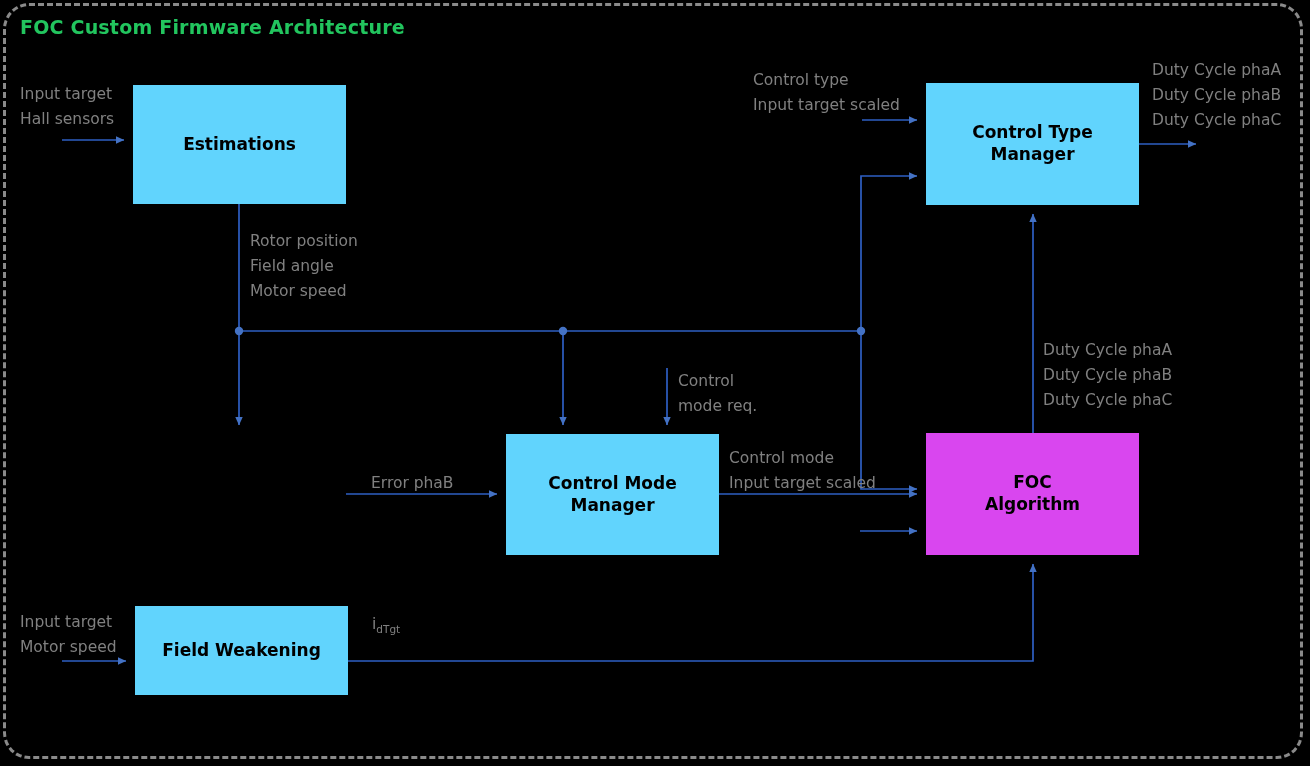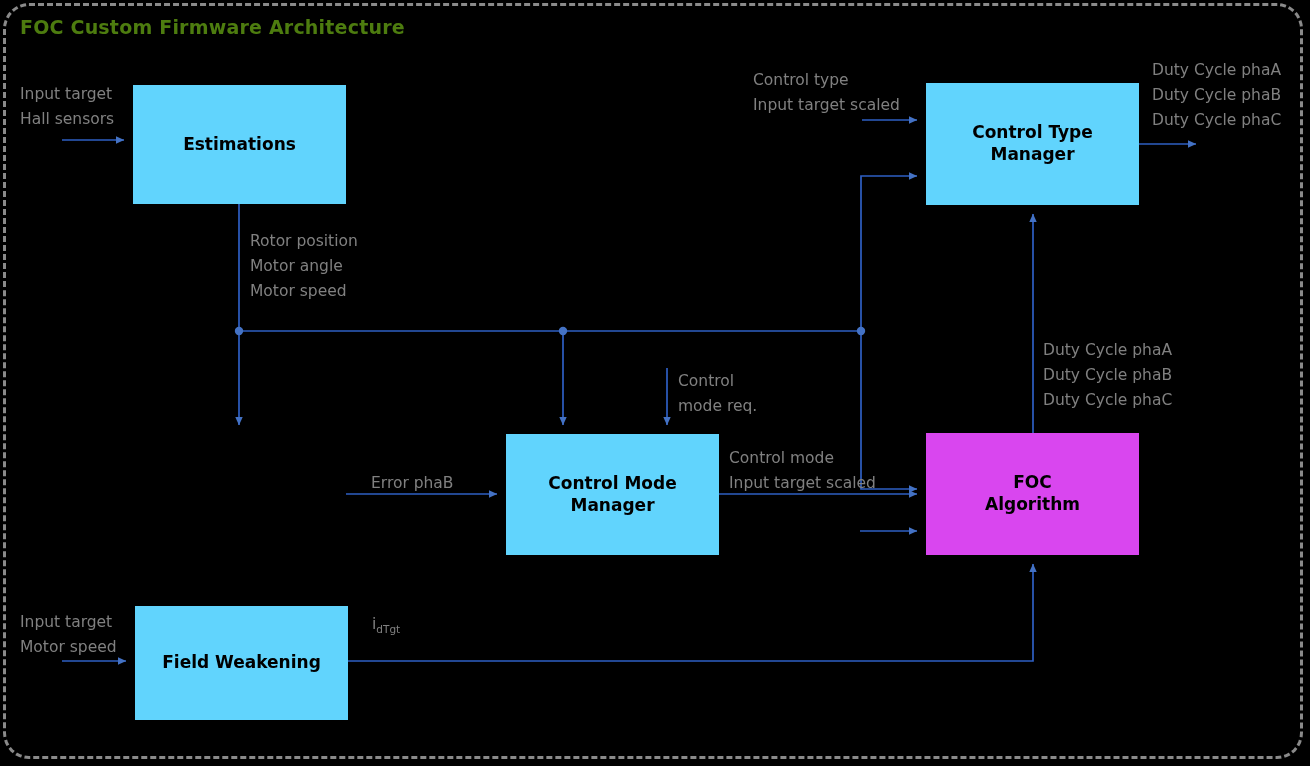"FOC Custom Firmware Architecture" #title { color: #4d7c0f -> #22c55e }
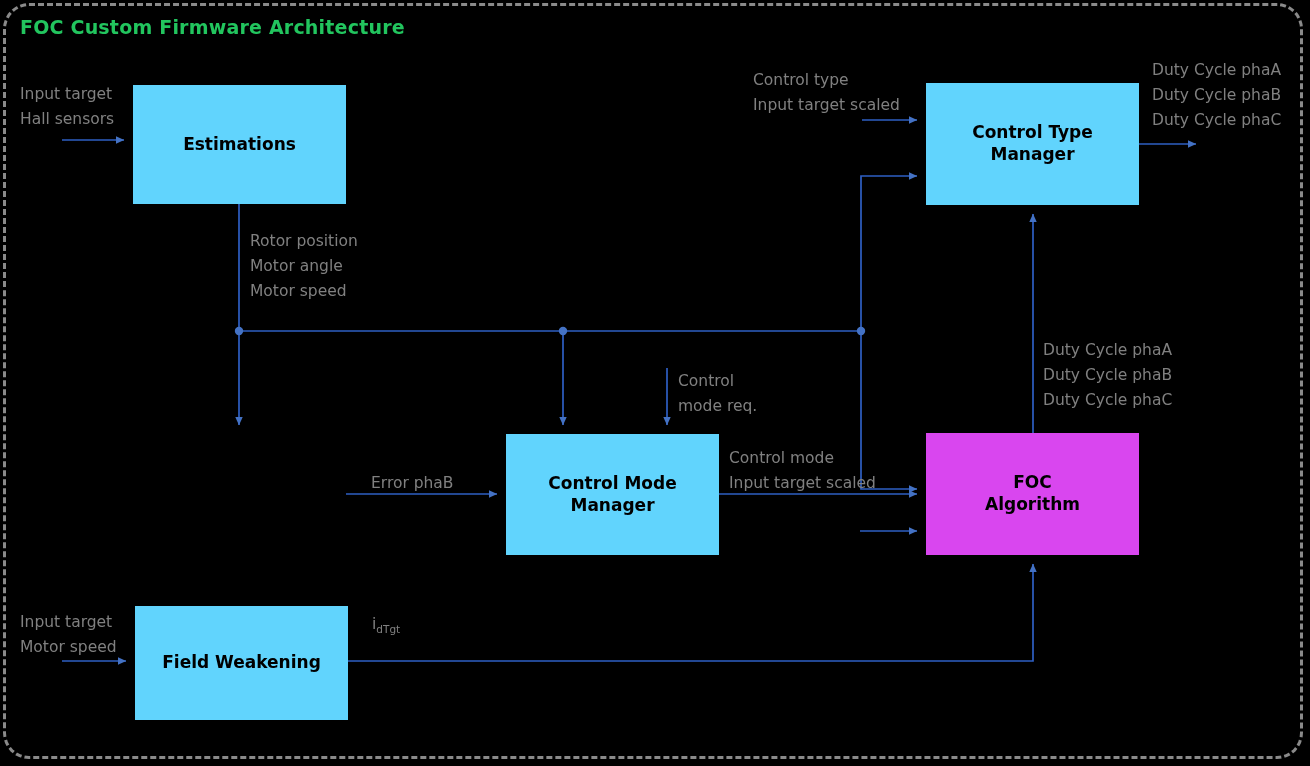"Motor angle" div { text: Motor -> Field }
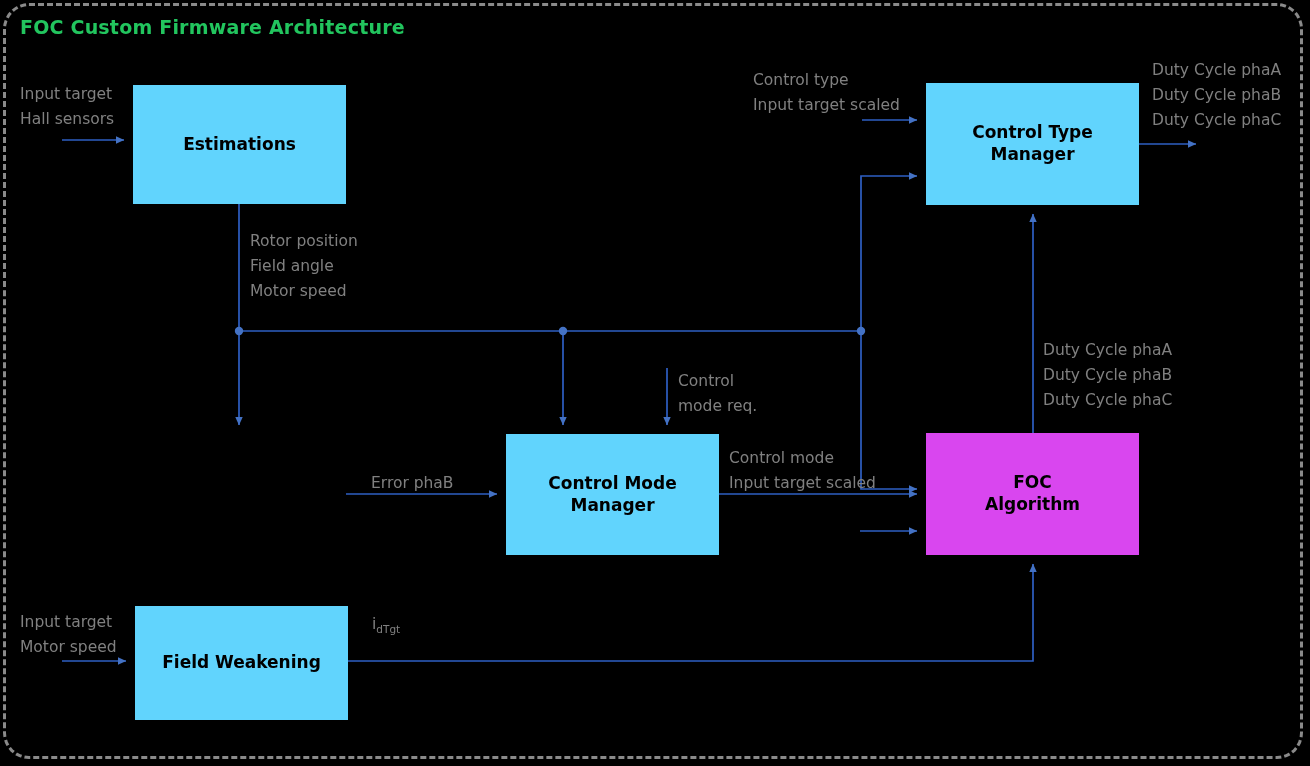"Field Weakening" div.box { height: 114px -> 89px }
